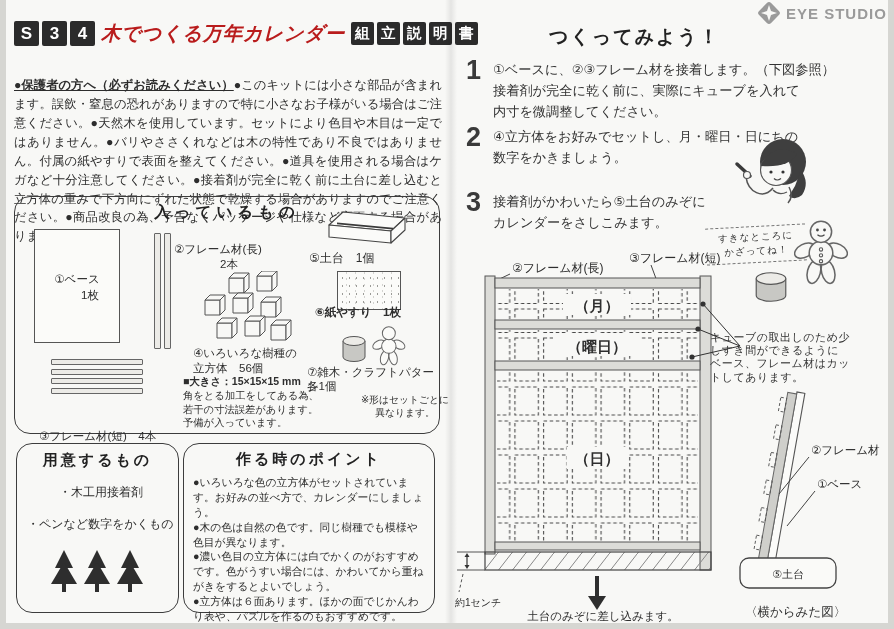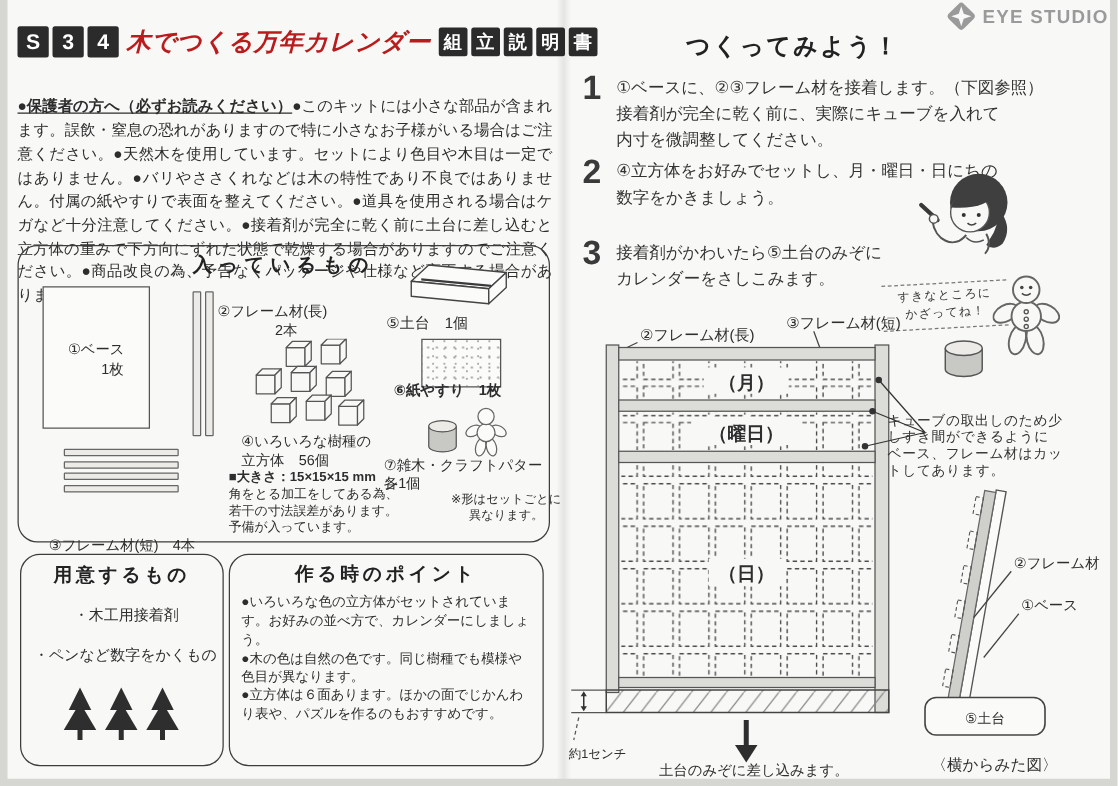"●濃い色目の立方体には白でかくのがおすすめです。色がうすい場合には、かわいてから" div { html: none -> <div>●濃い色目の立方体には白でかくのがおすすめです。色がうすい場合には、かわいてから重ねがきをするとよいでしょう。</div> }
